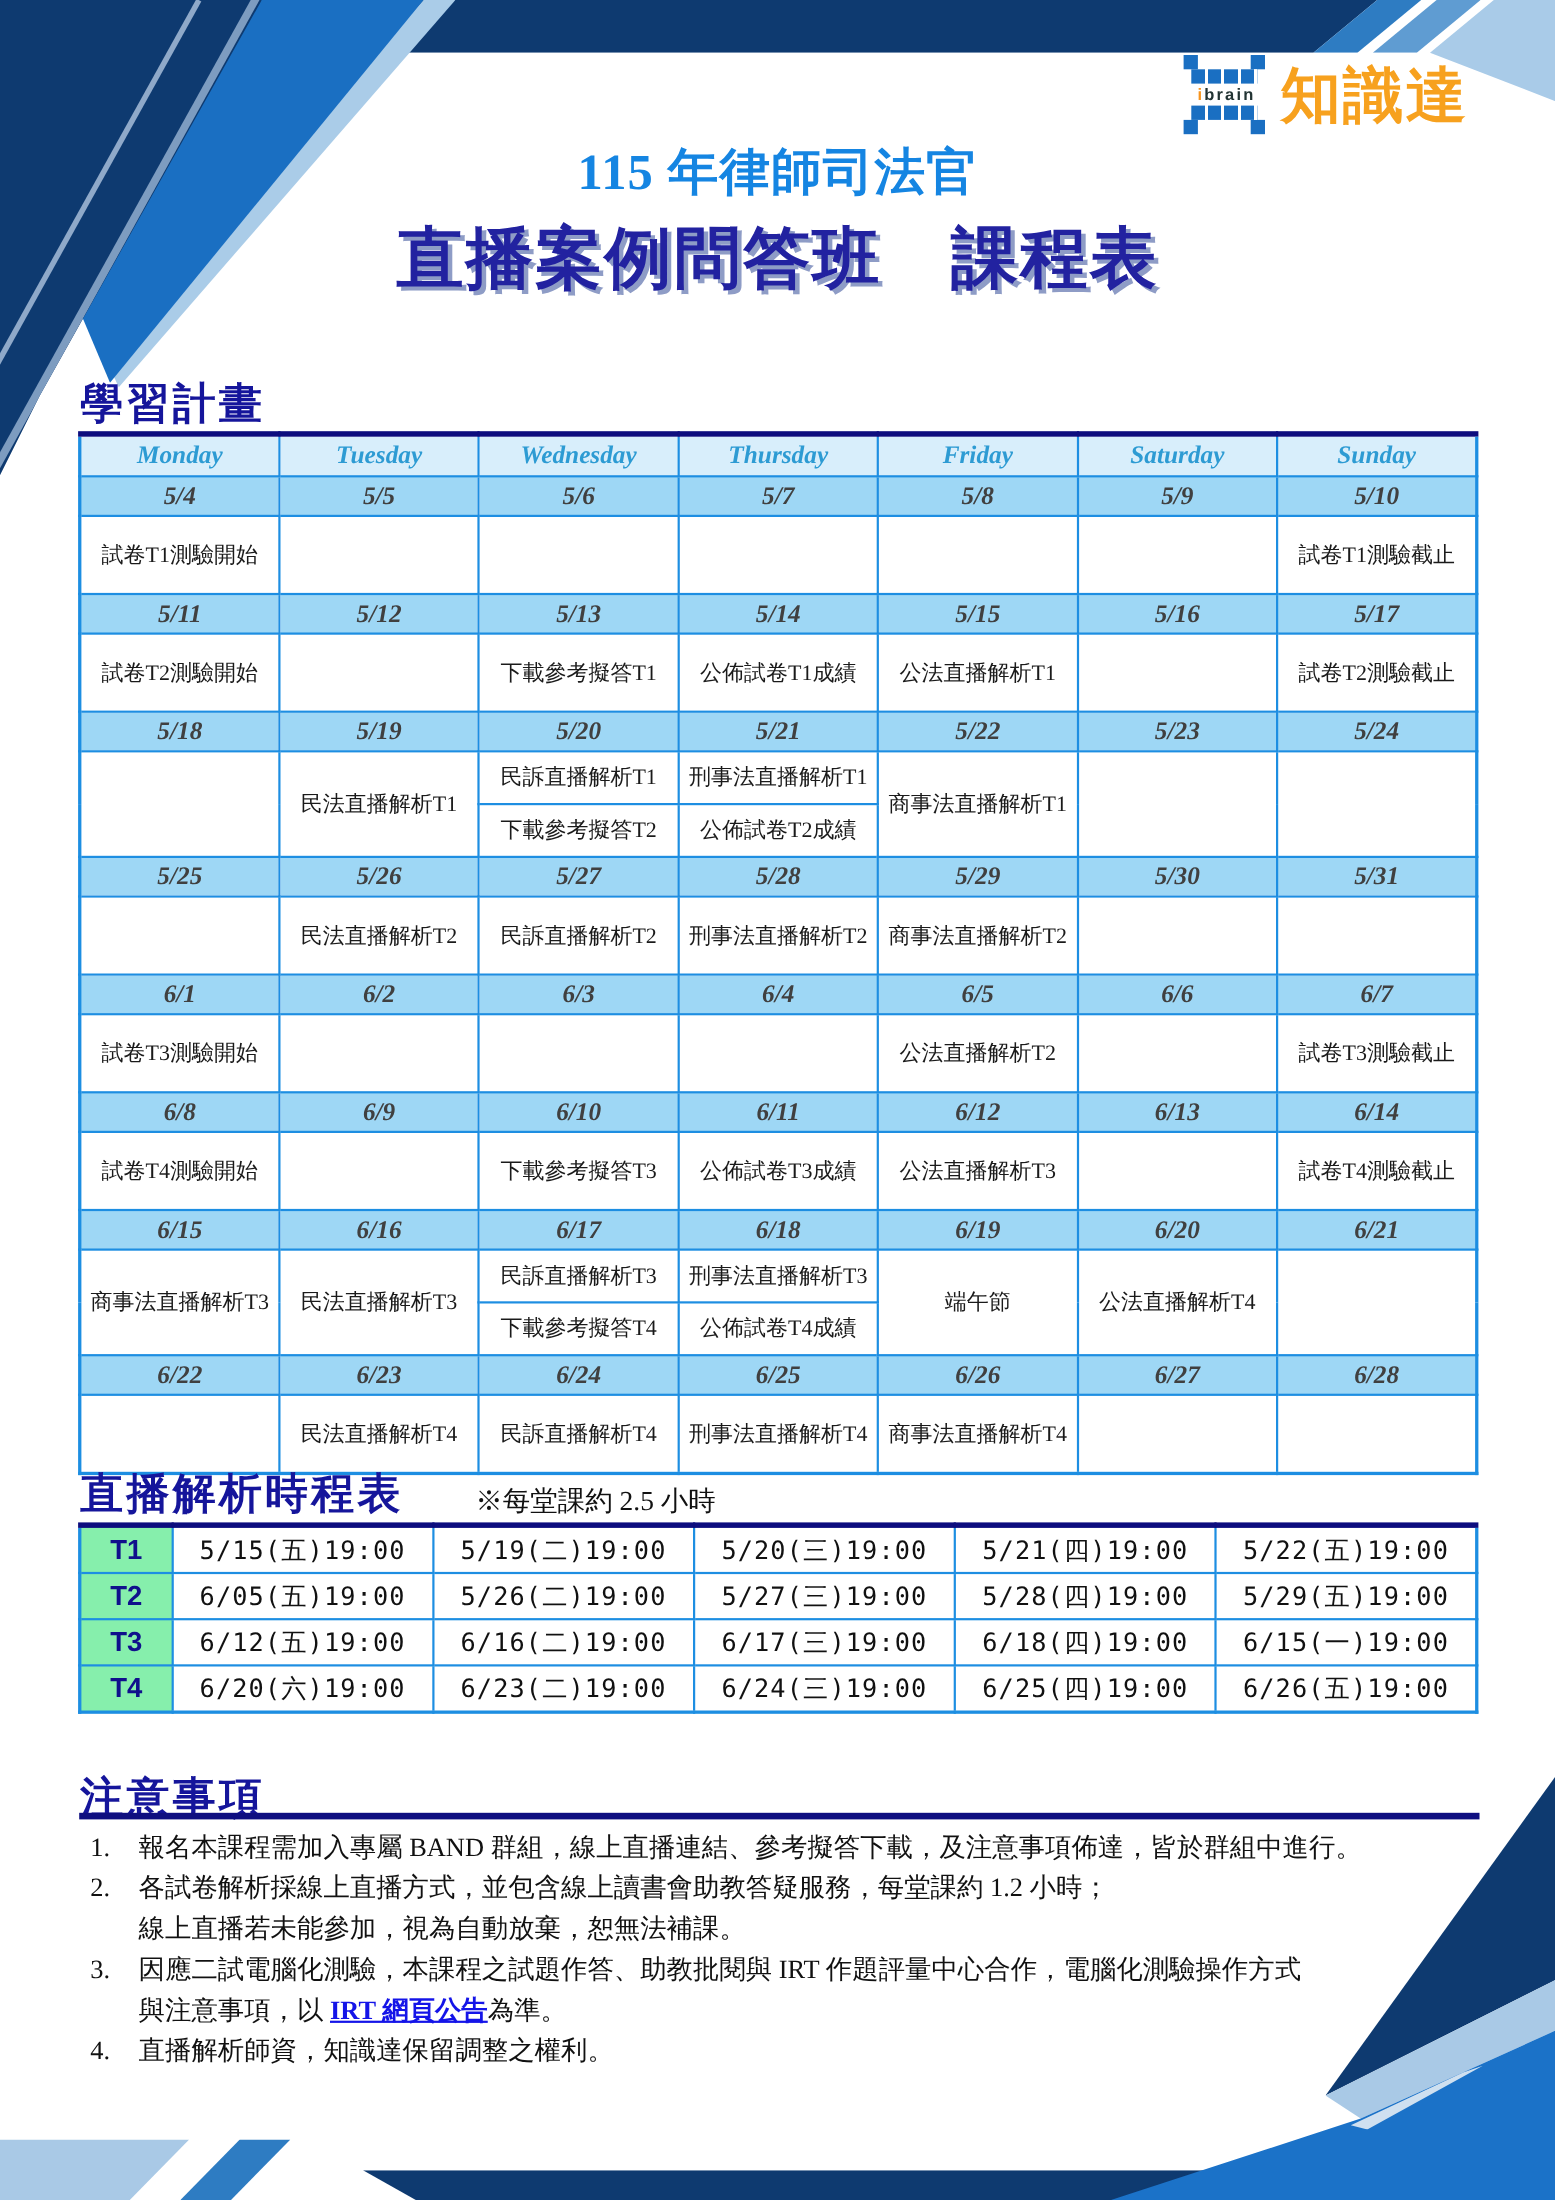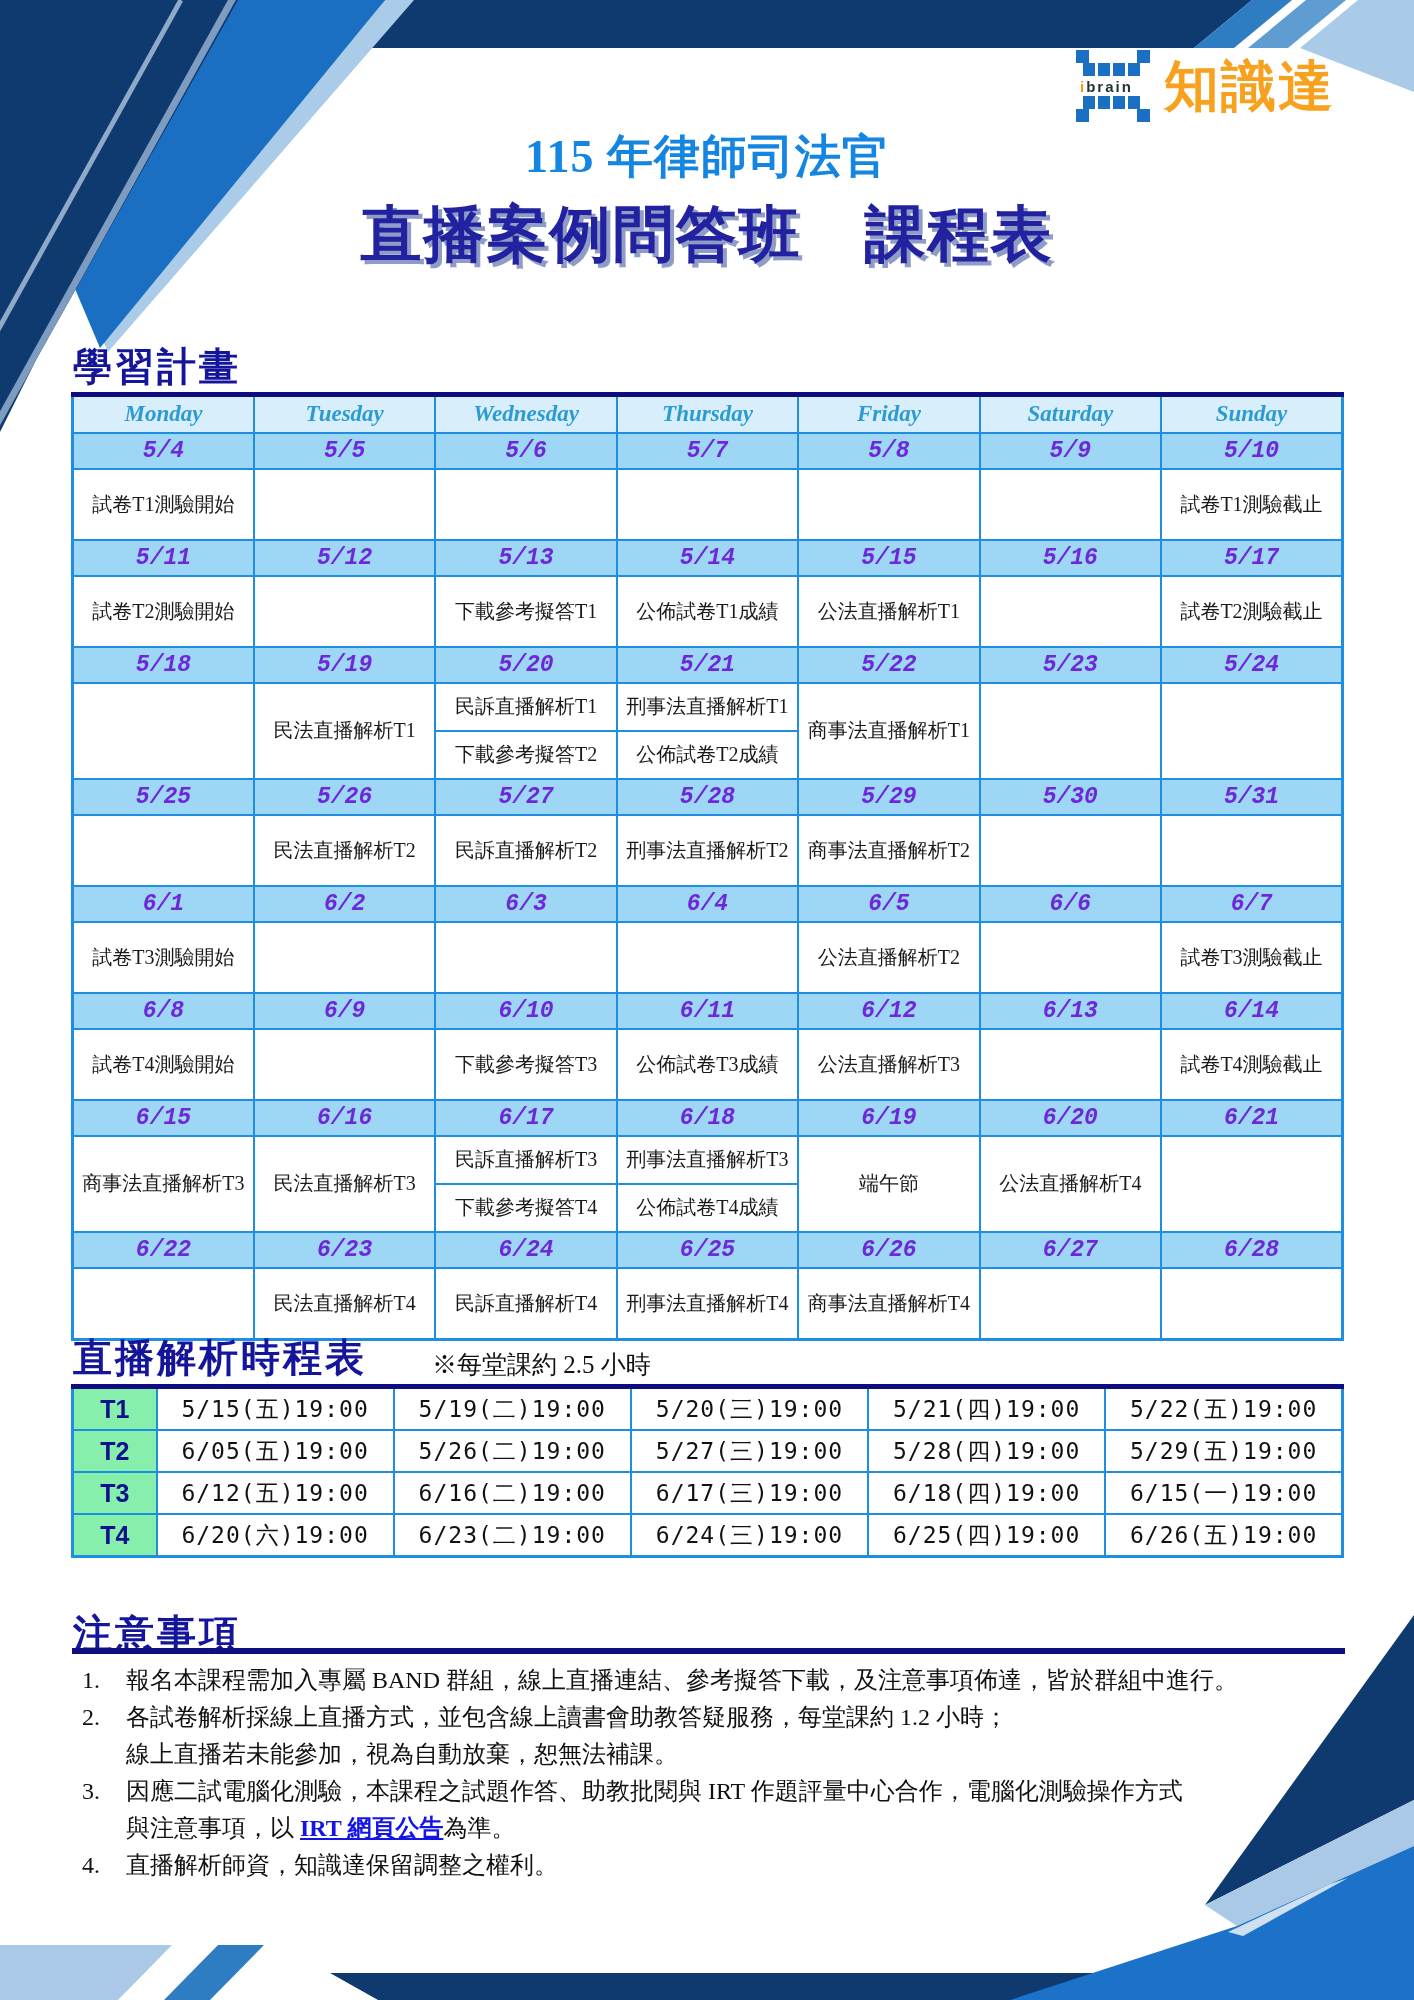"ibrain" .logo-ibrain { text-align: none -> center }
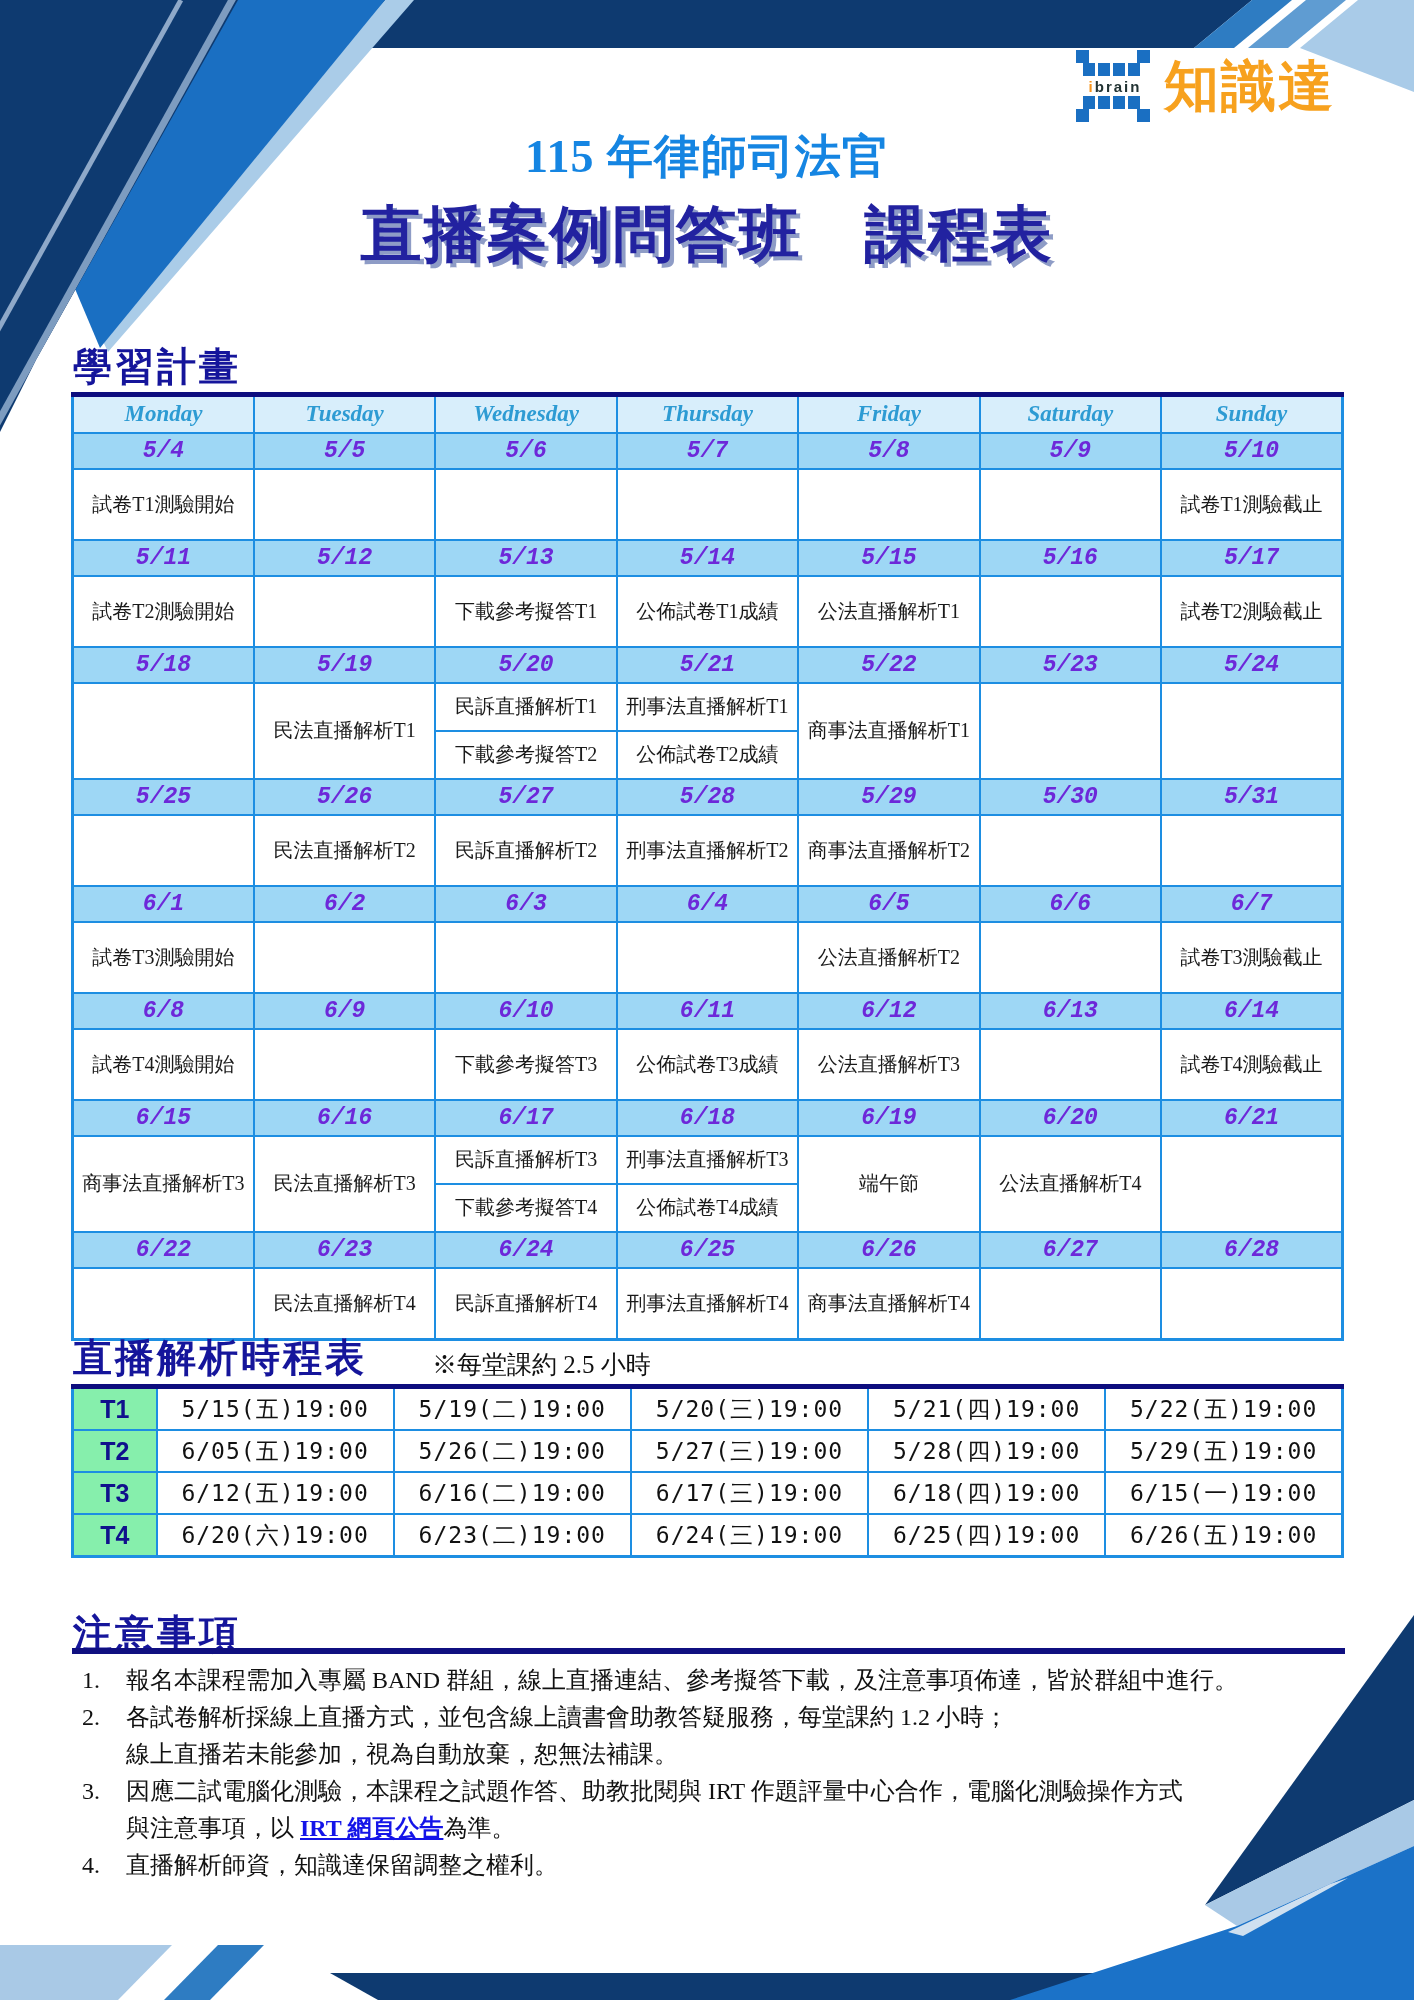"5/4" #cal .r-date td { color: #6d28d9 -> #404040; font-family: Liberation Mono, monospace -> Liberation Serif, serif }
